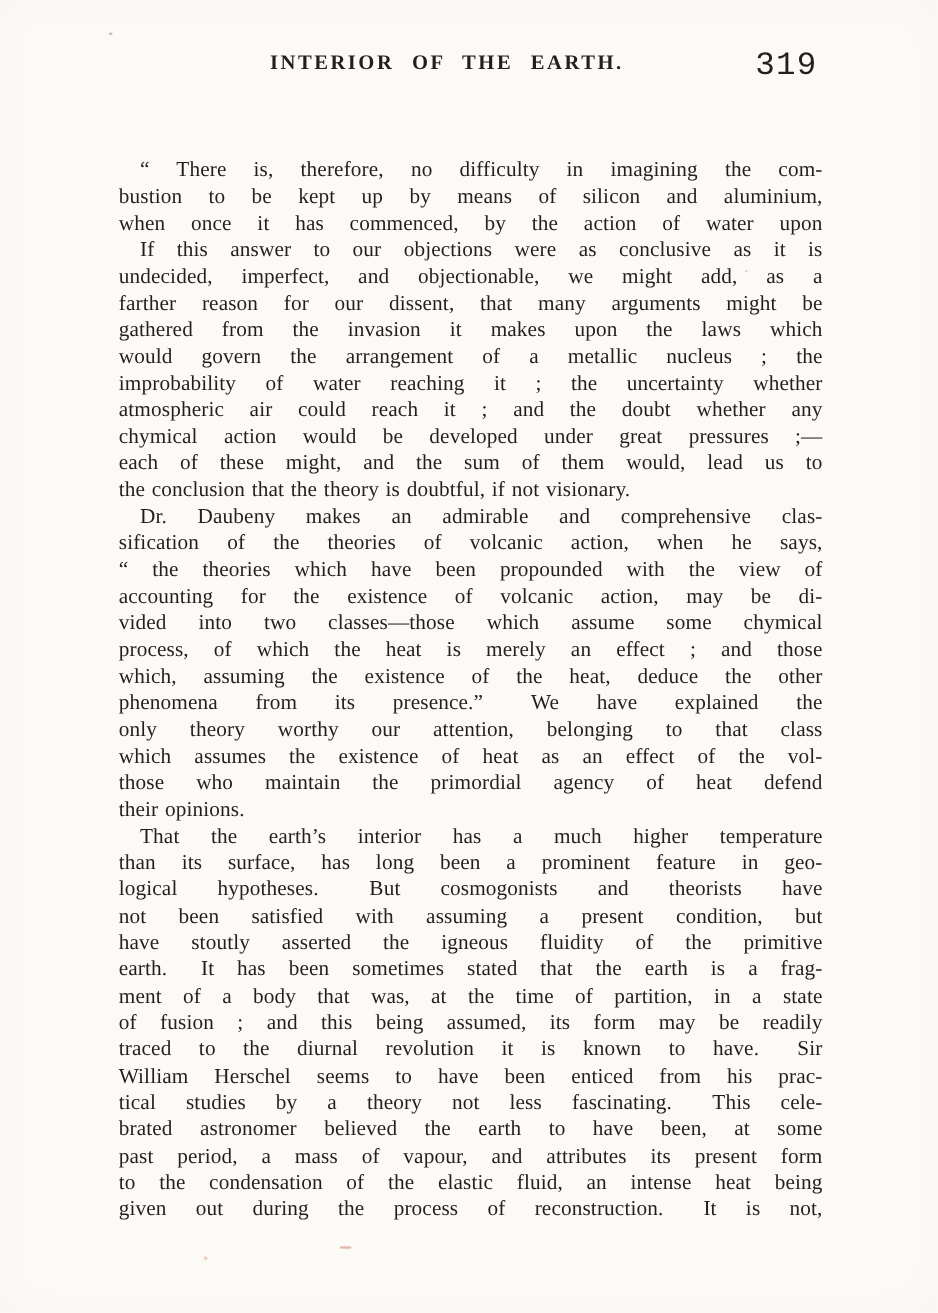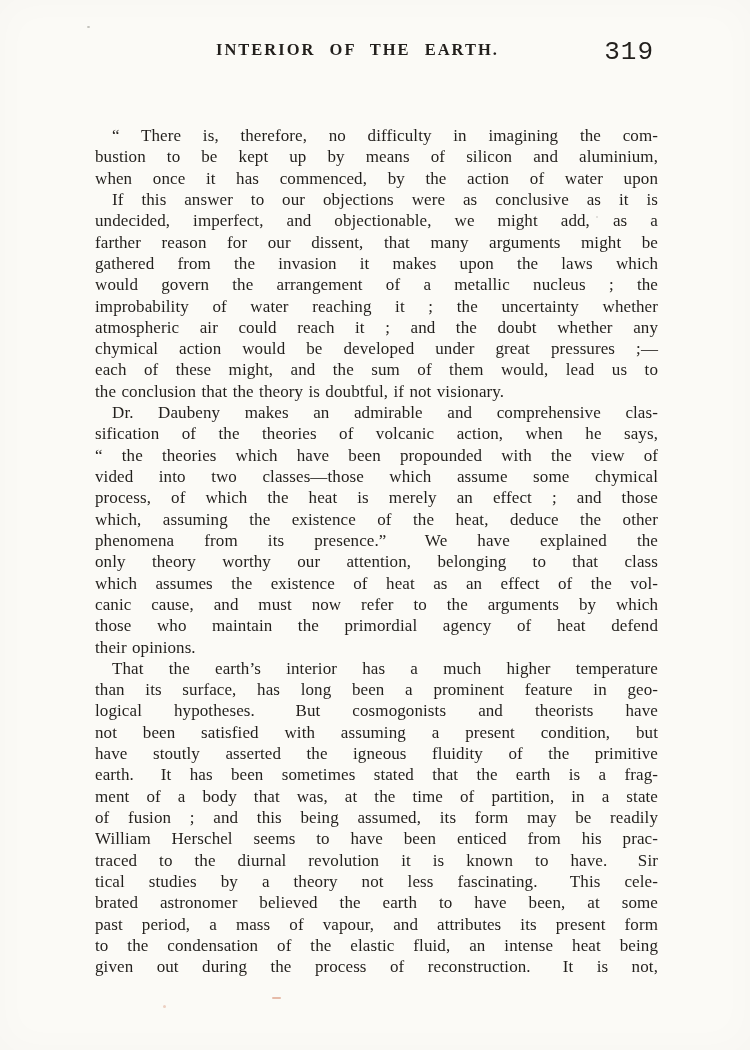"accounting for the existence of" div.line { html: none -> <div>accounting for the existence of volcanic action, may be di-</div> }
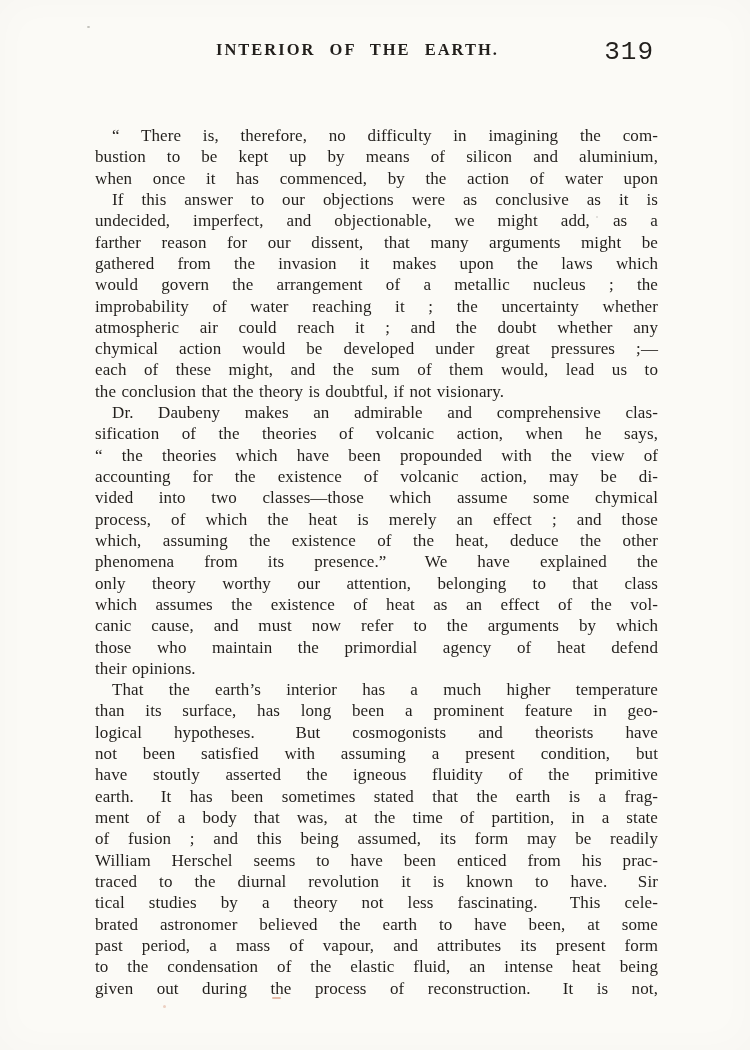"canic cause, and must now" div.line { html: <div>canic cause, and must now refer to the arguments by which</div> -> none }
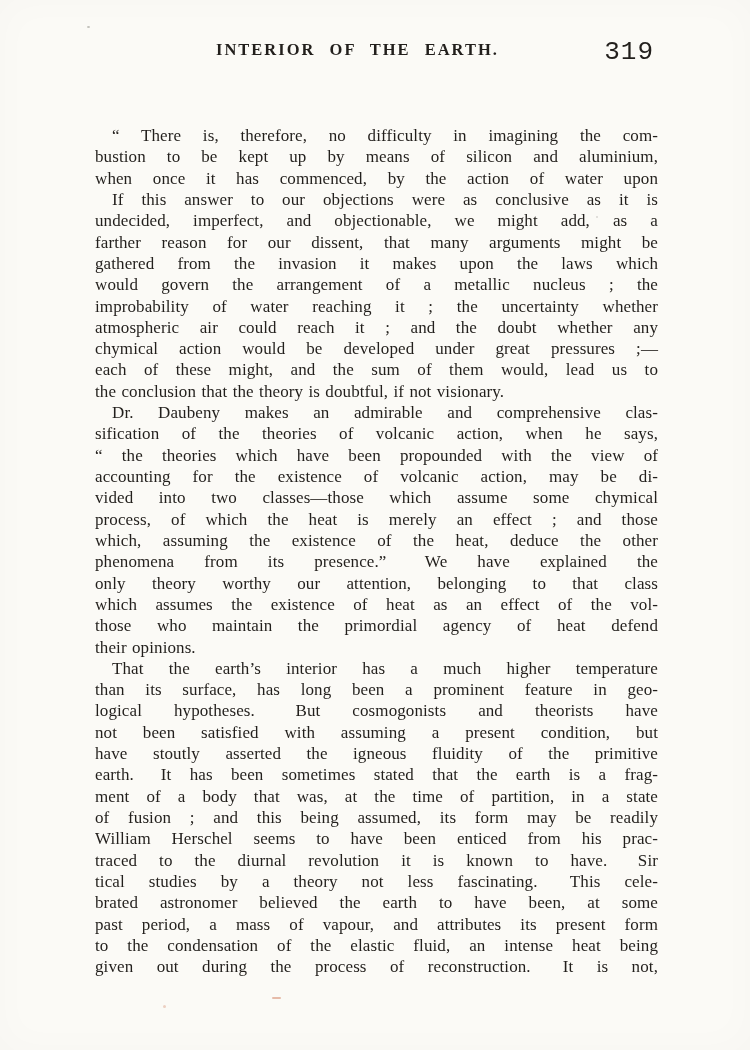"William Herschel seems to have" div.line { order: before "traced to the diurnal revolution" -> after "traced to the diurnal revolution" }
